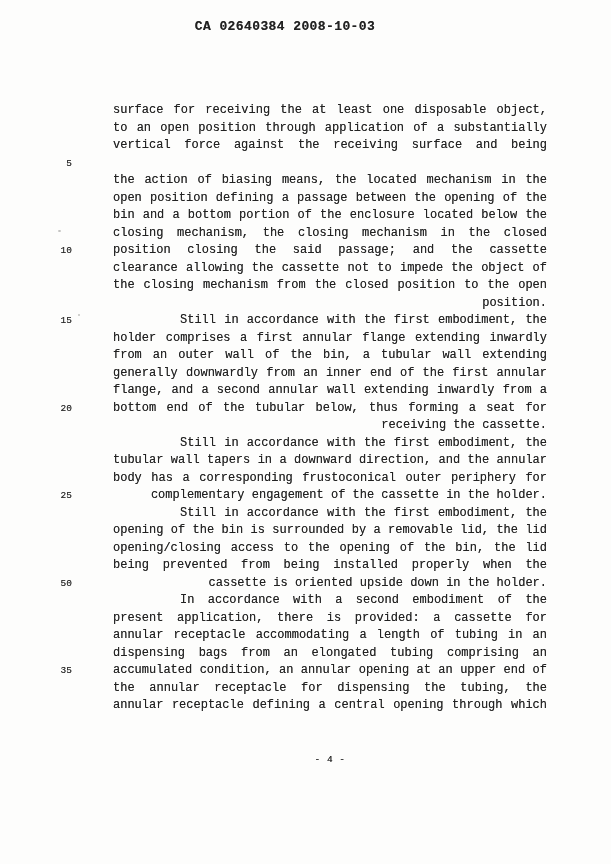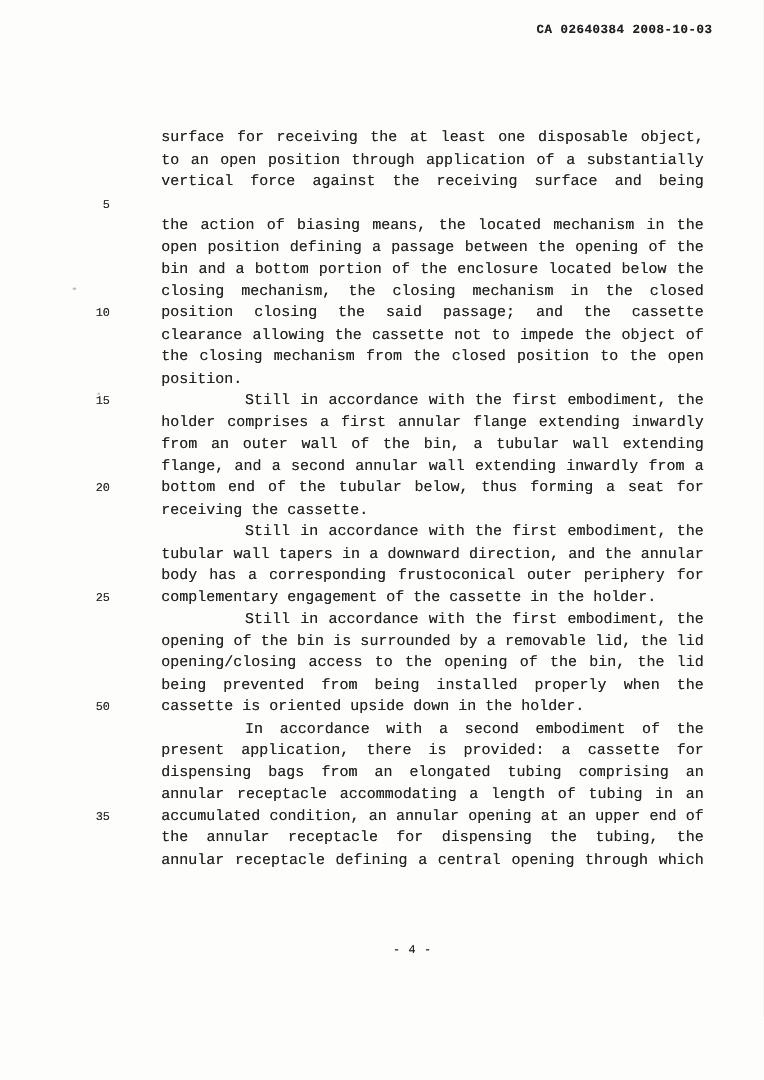"CA 02640384 2008-10-03" .doc-header { font-size: 10px -> 13px; text-align: right -> center }
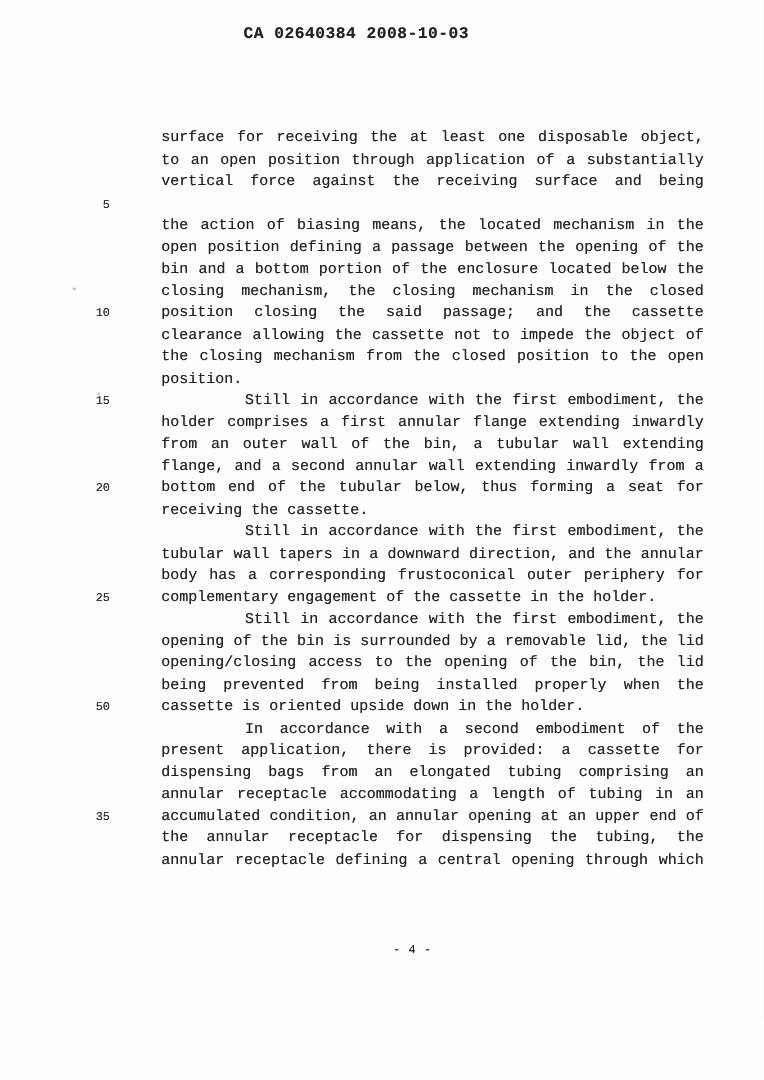"surface for receiving the at" .text-block { margin-left: 16px -> none }
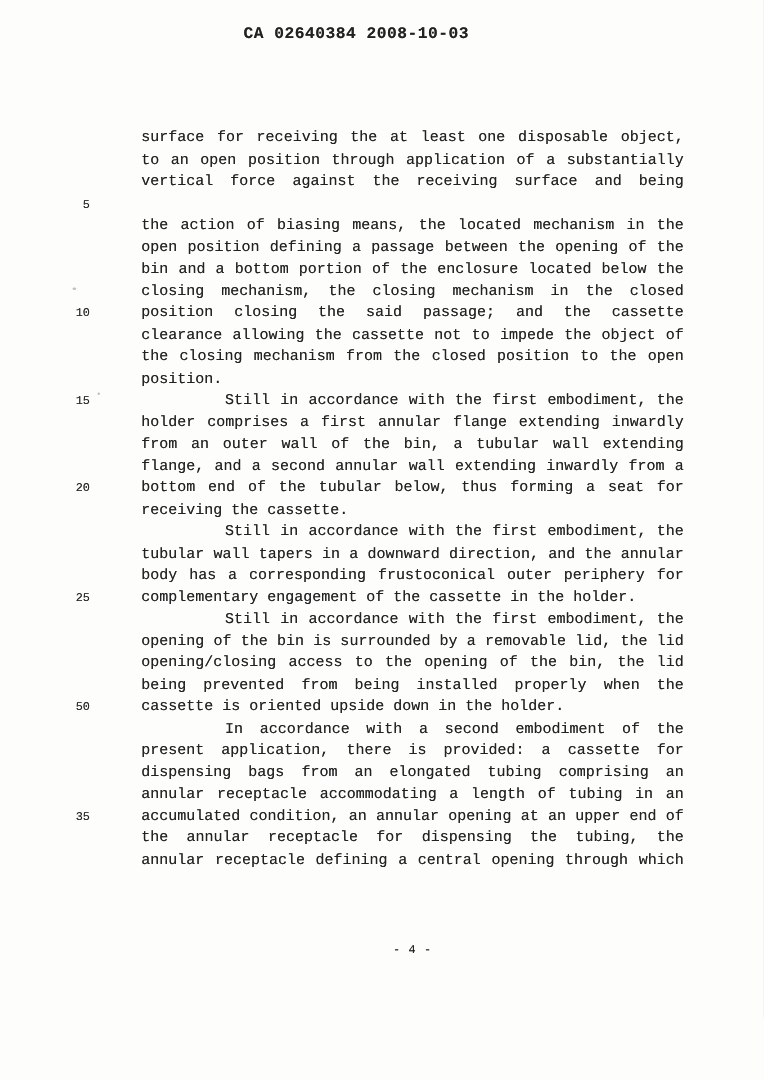"position." .txt { text-align: left -> right }
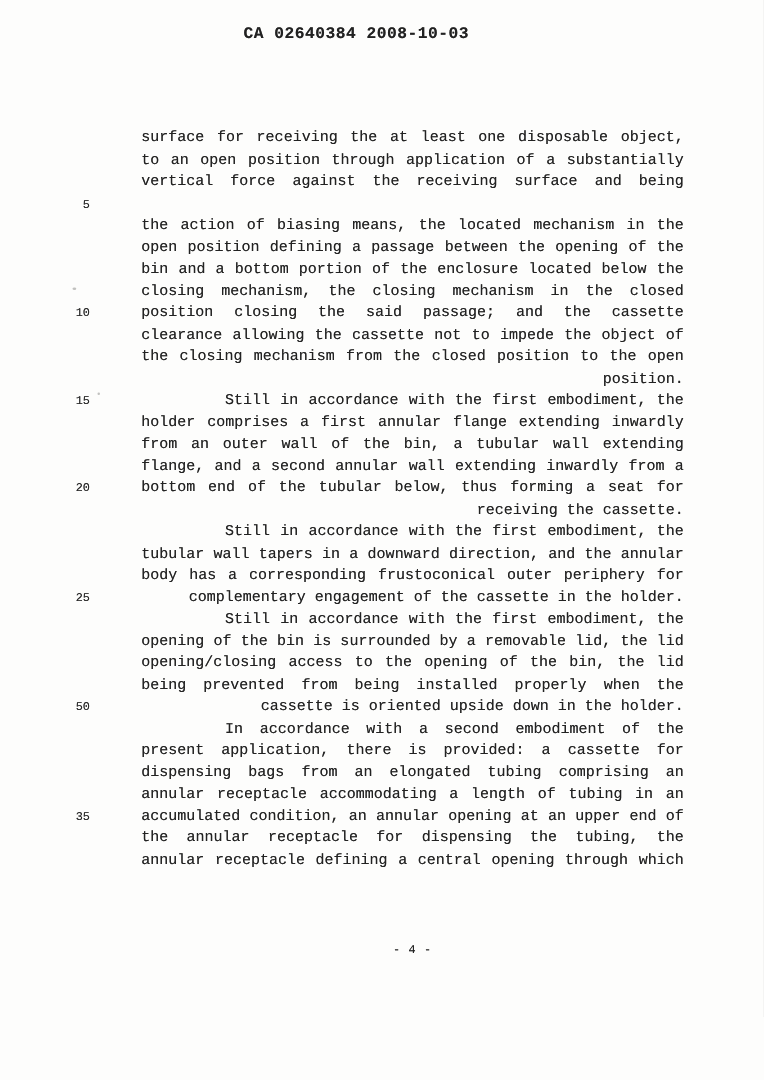"generally downwardly from an inner" div.row { html: none -> <div> <span></span> <span>generally downwardly from an inner end of the first annular</span> </div> }
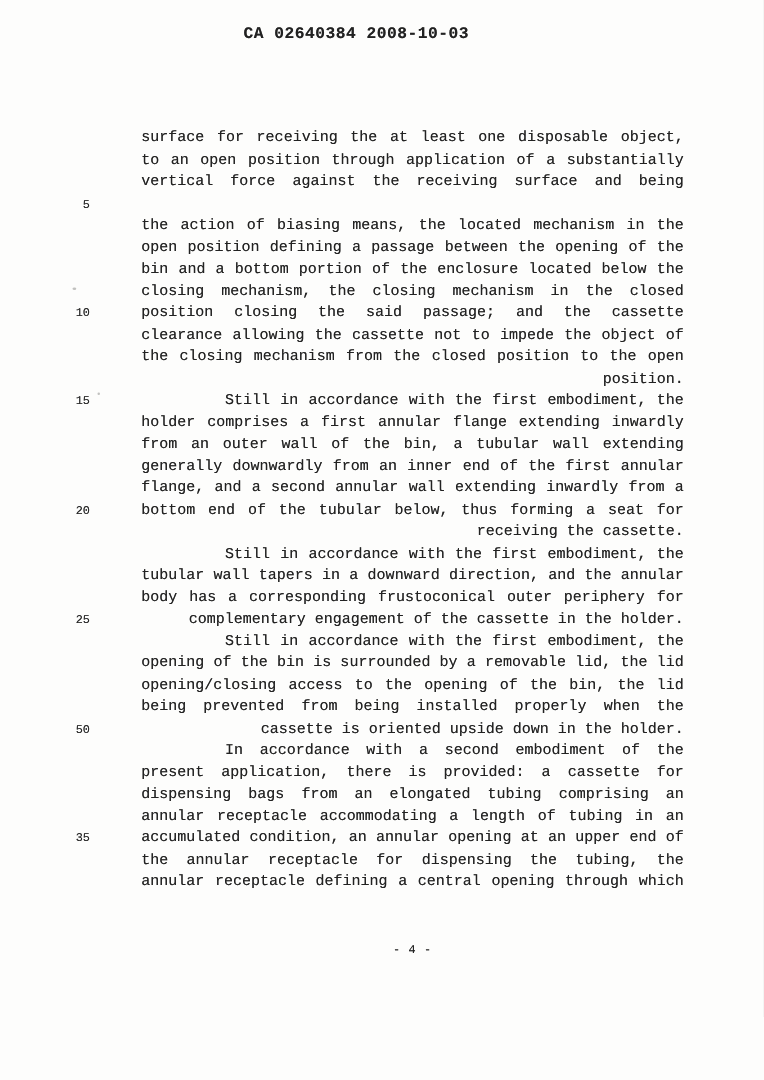"dispensing bags from an elongated" div.row { order: before "annular receptacle accommodating a" -> after "annular receptacle accommodating a" }
